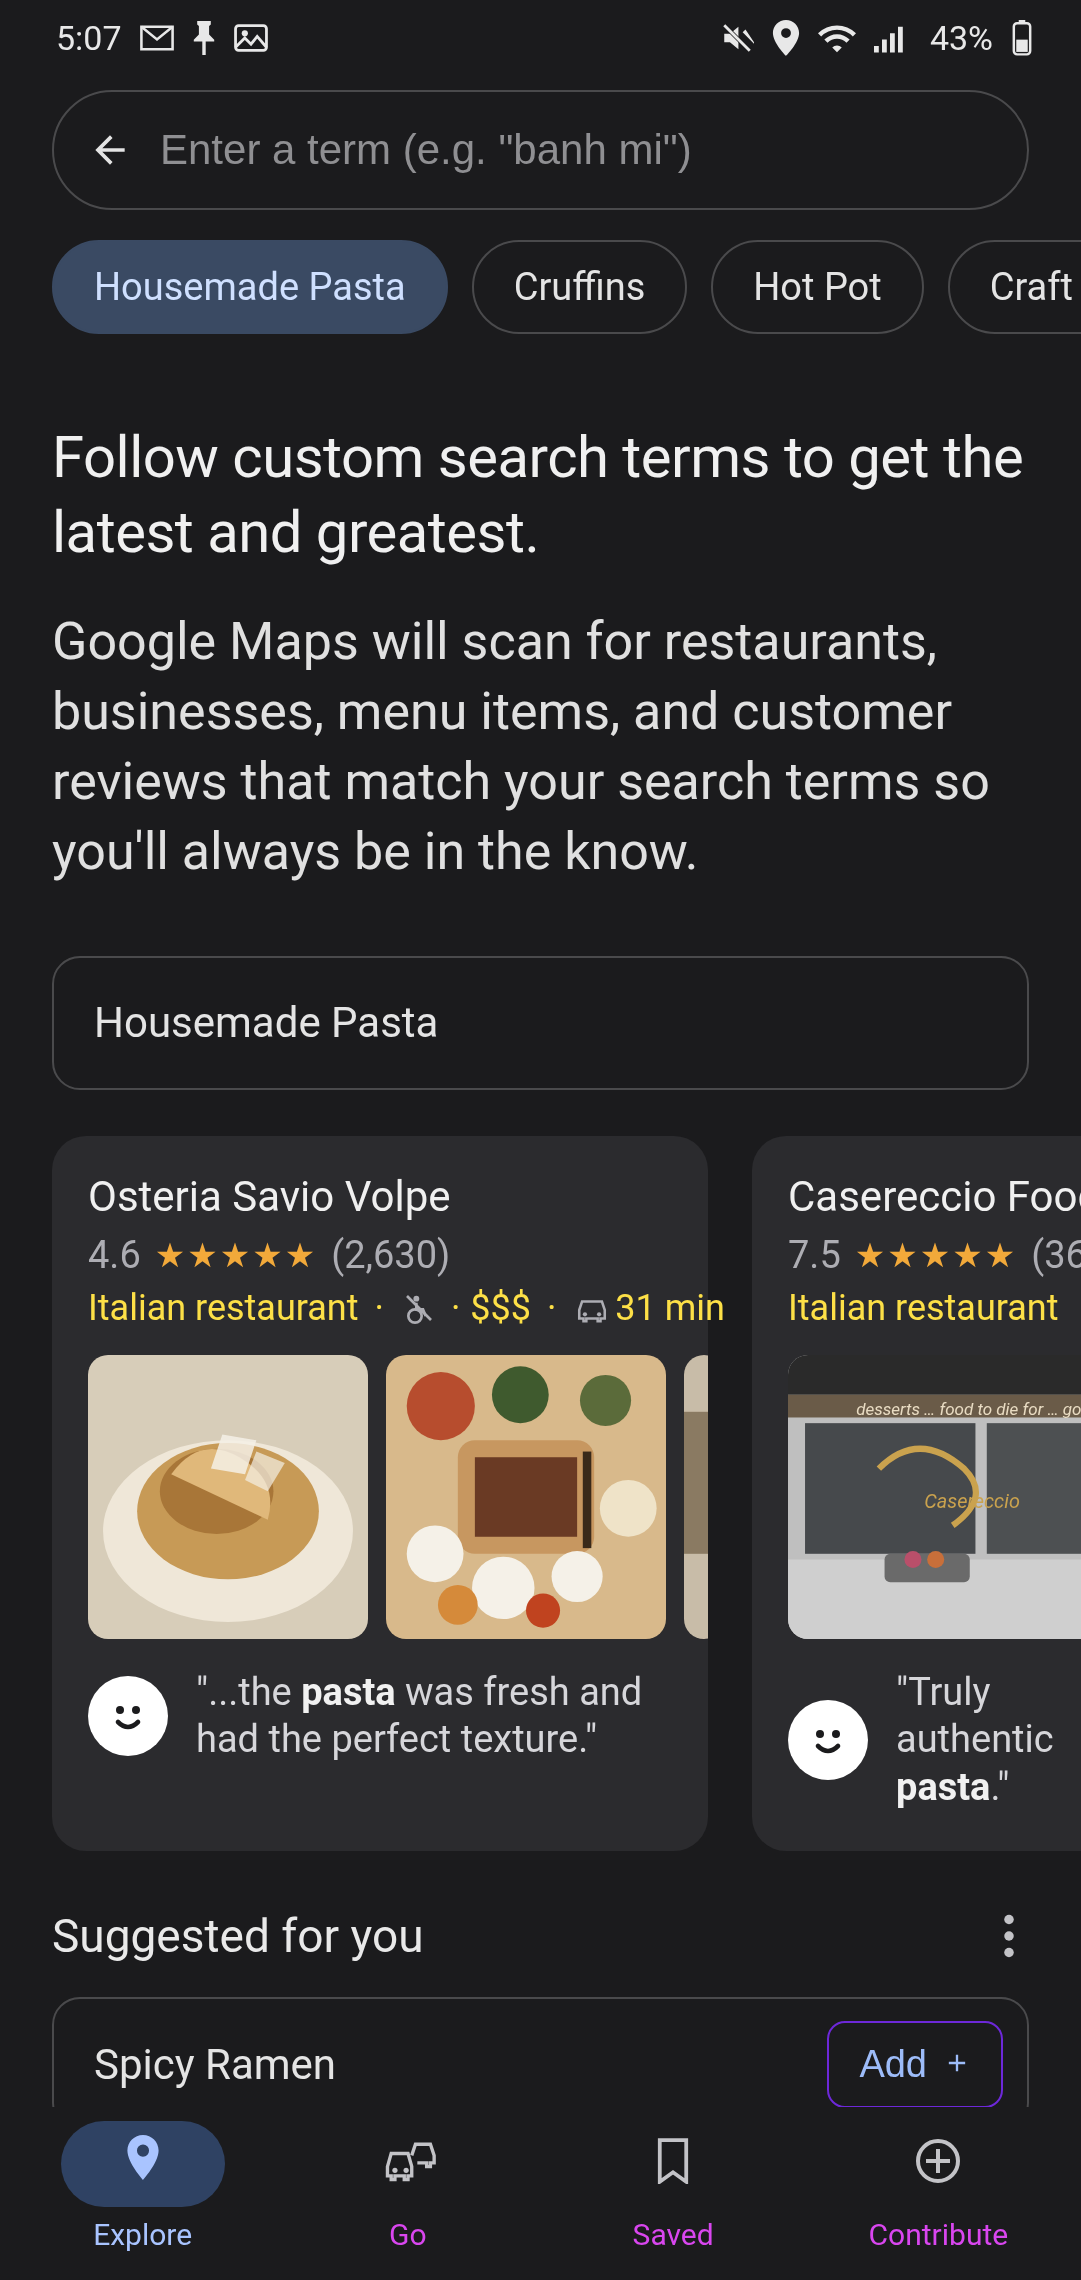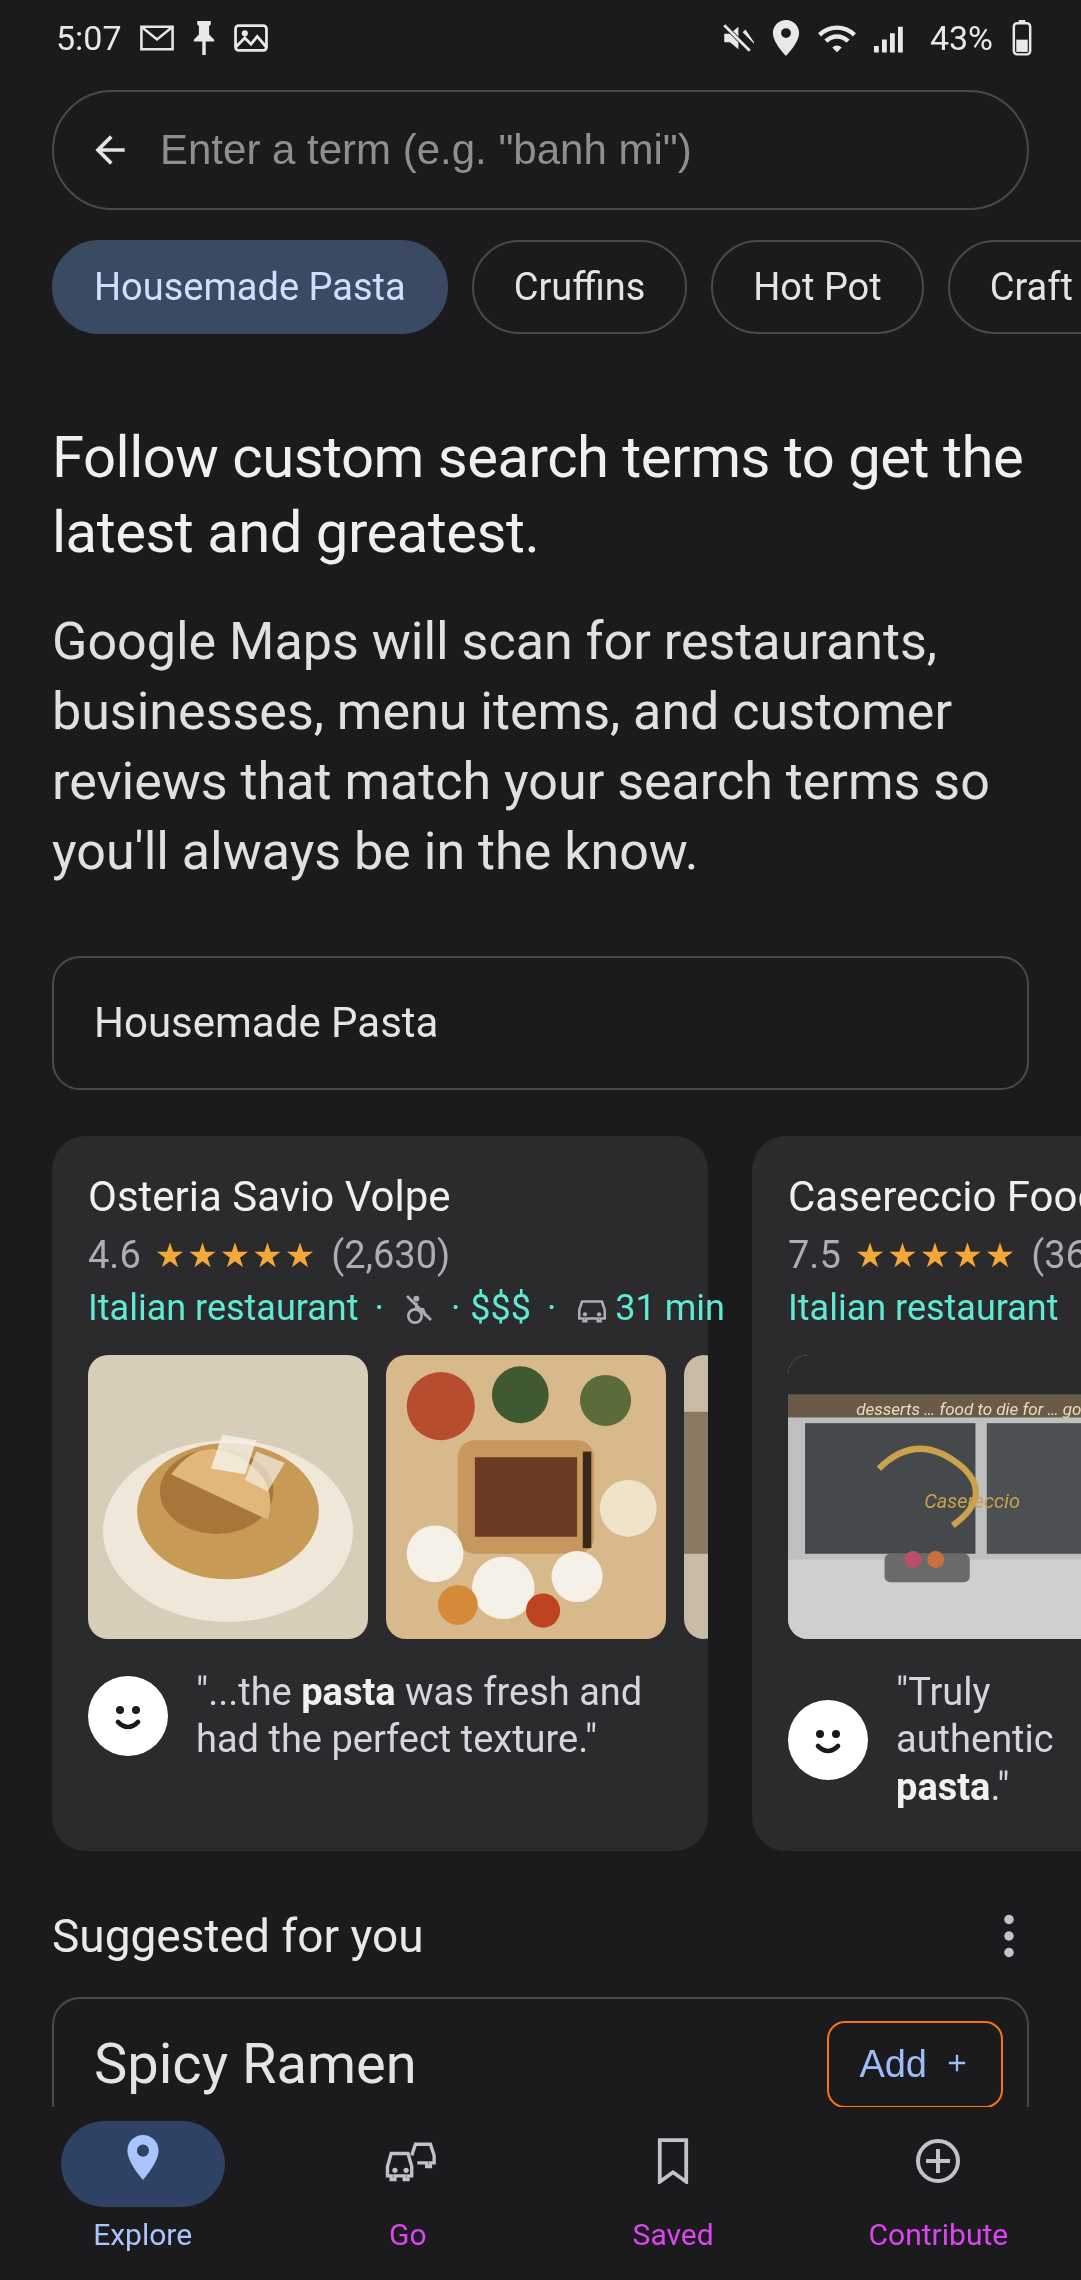"Italian restaurant" .rc-sub { color: #5eead4 -> #fde047 }
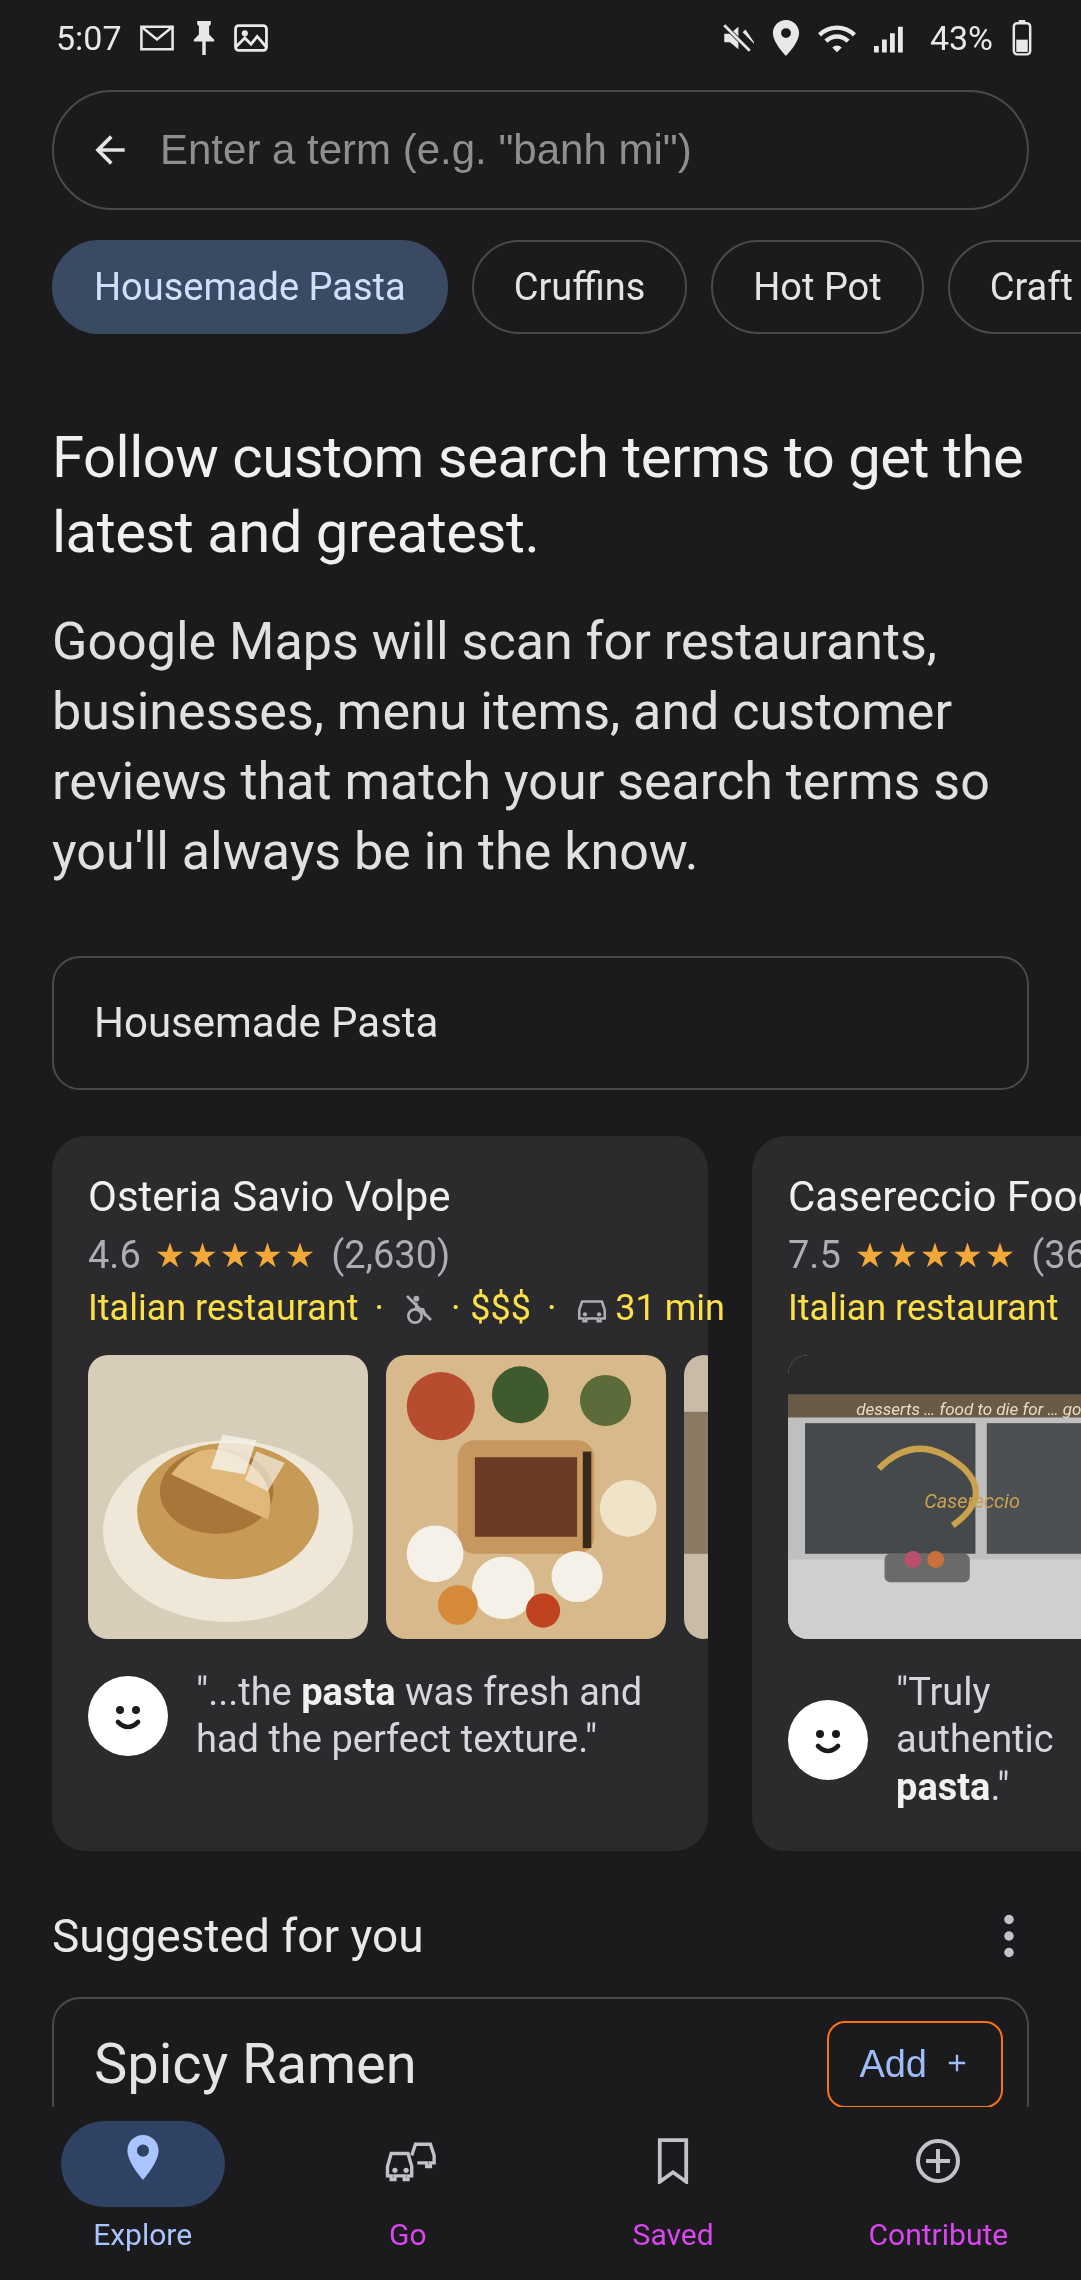"Spicy Ramen" .suggestion-card .term { font-size: 56px -> 42px }
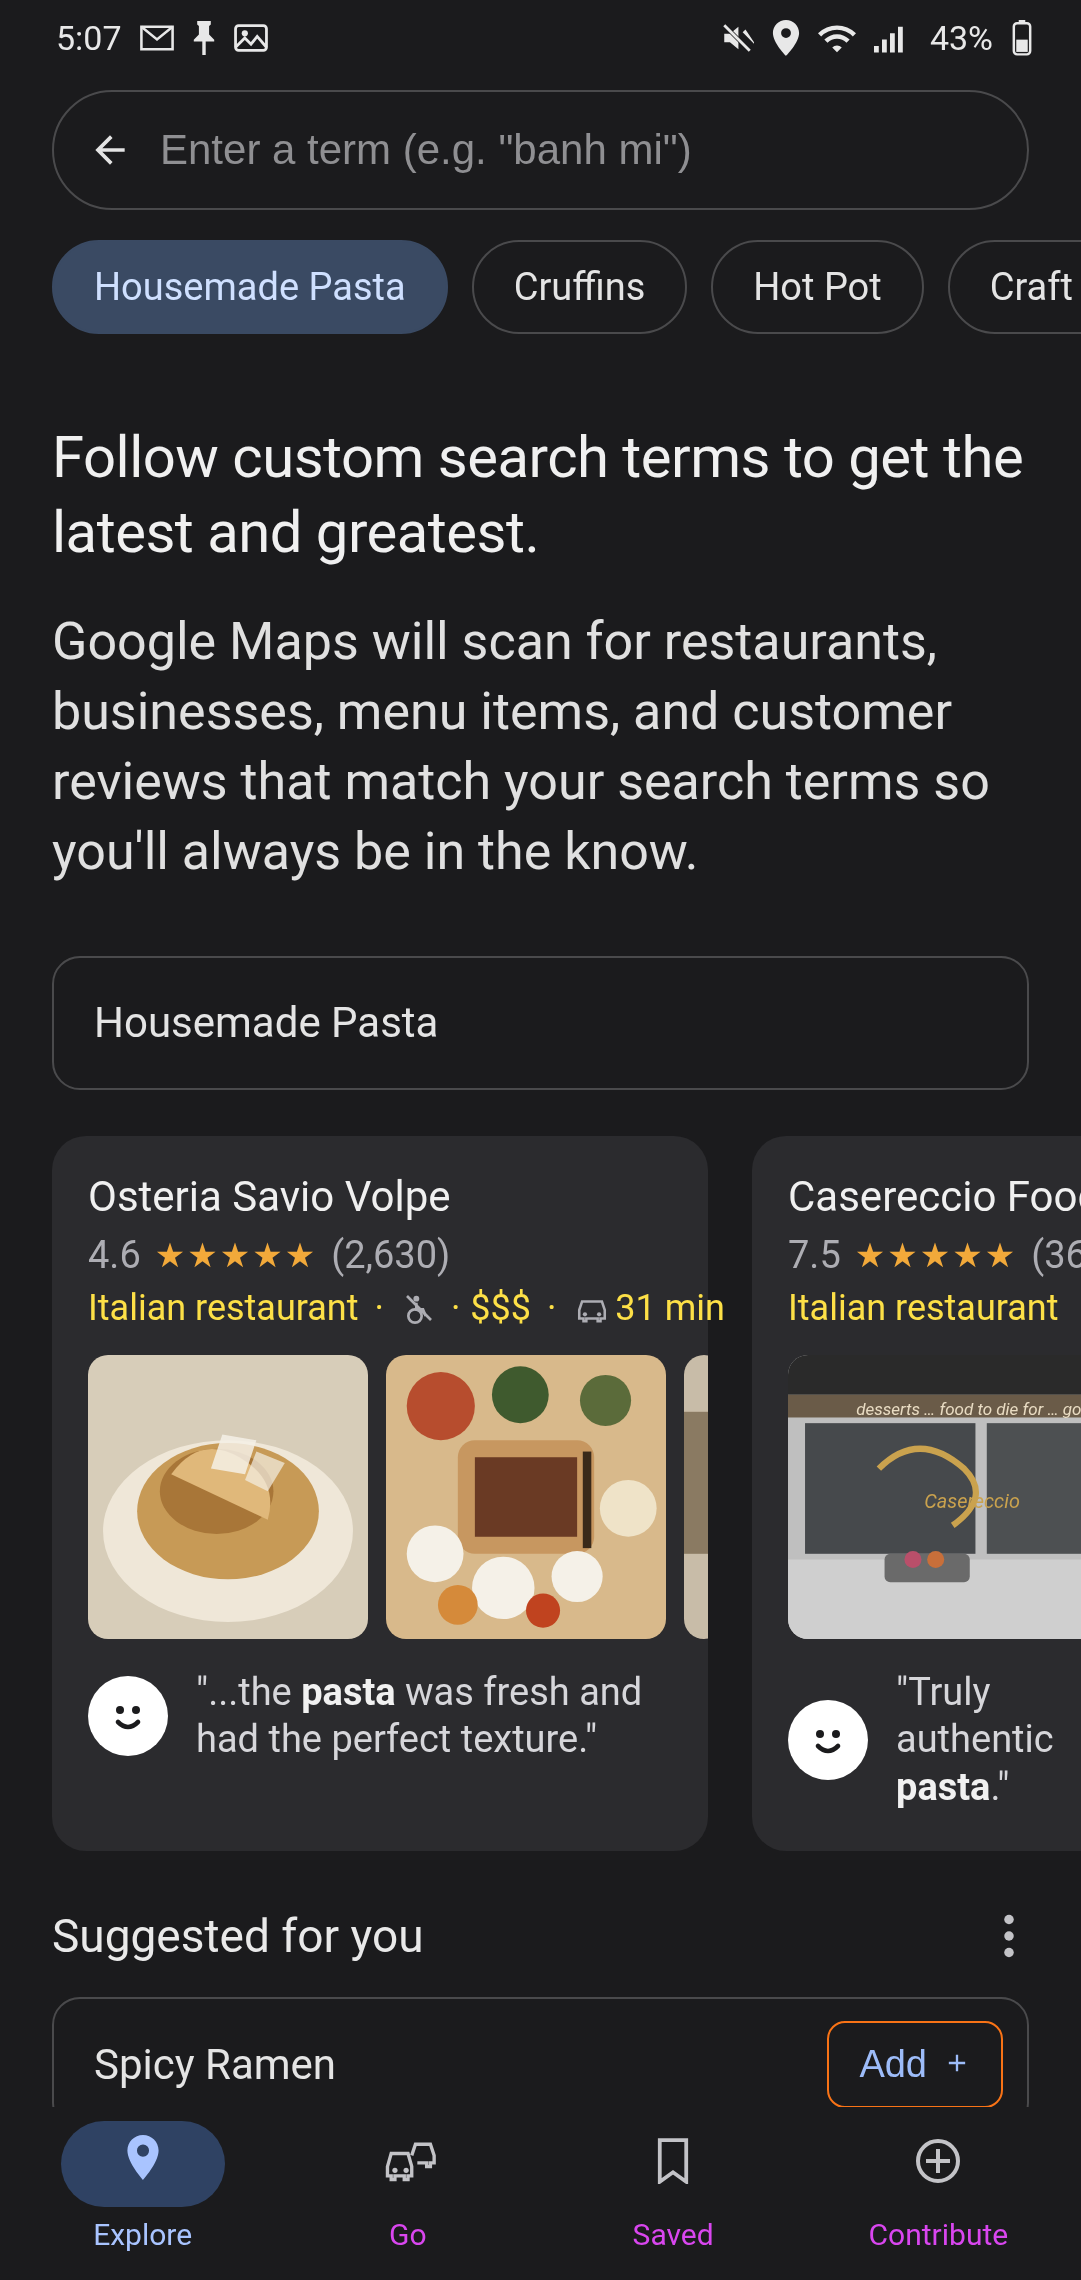"Add" .btn-add { border: 2px solid #f97316 -> 2px solid #6d28d9 }
